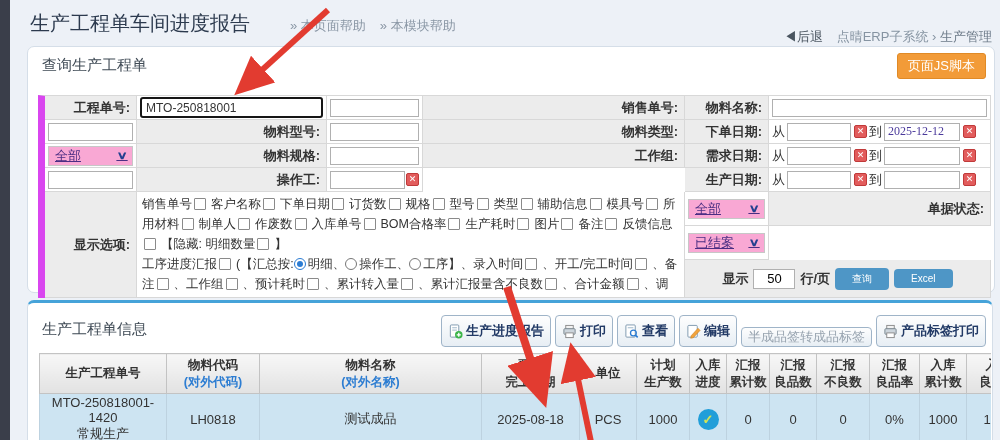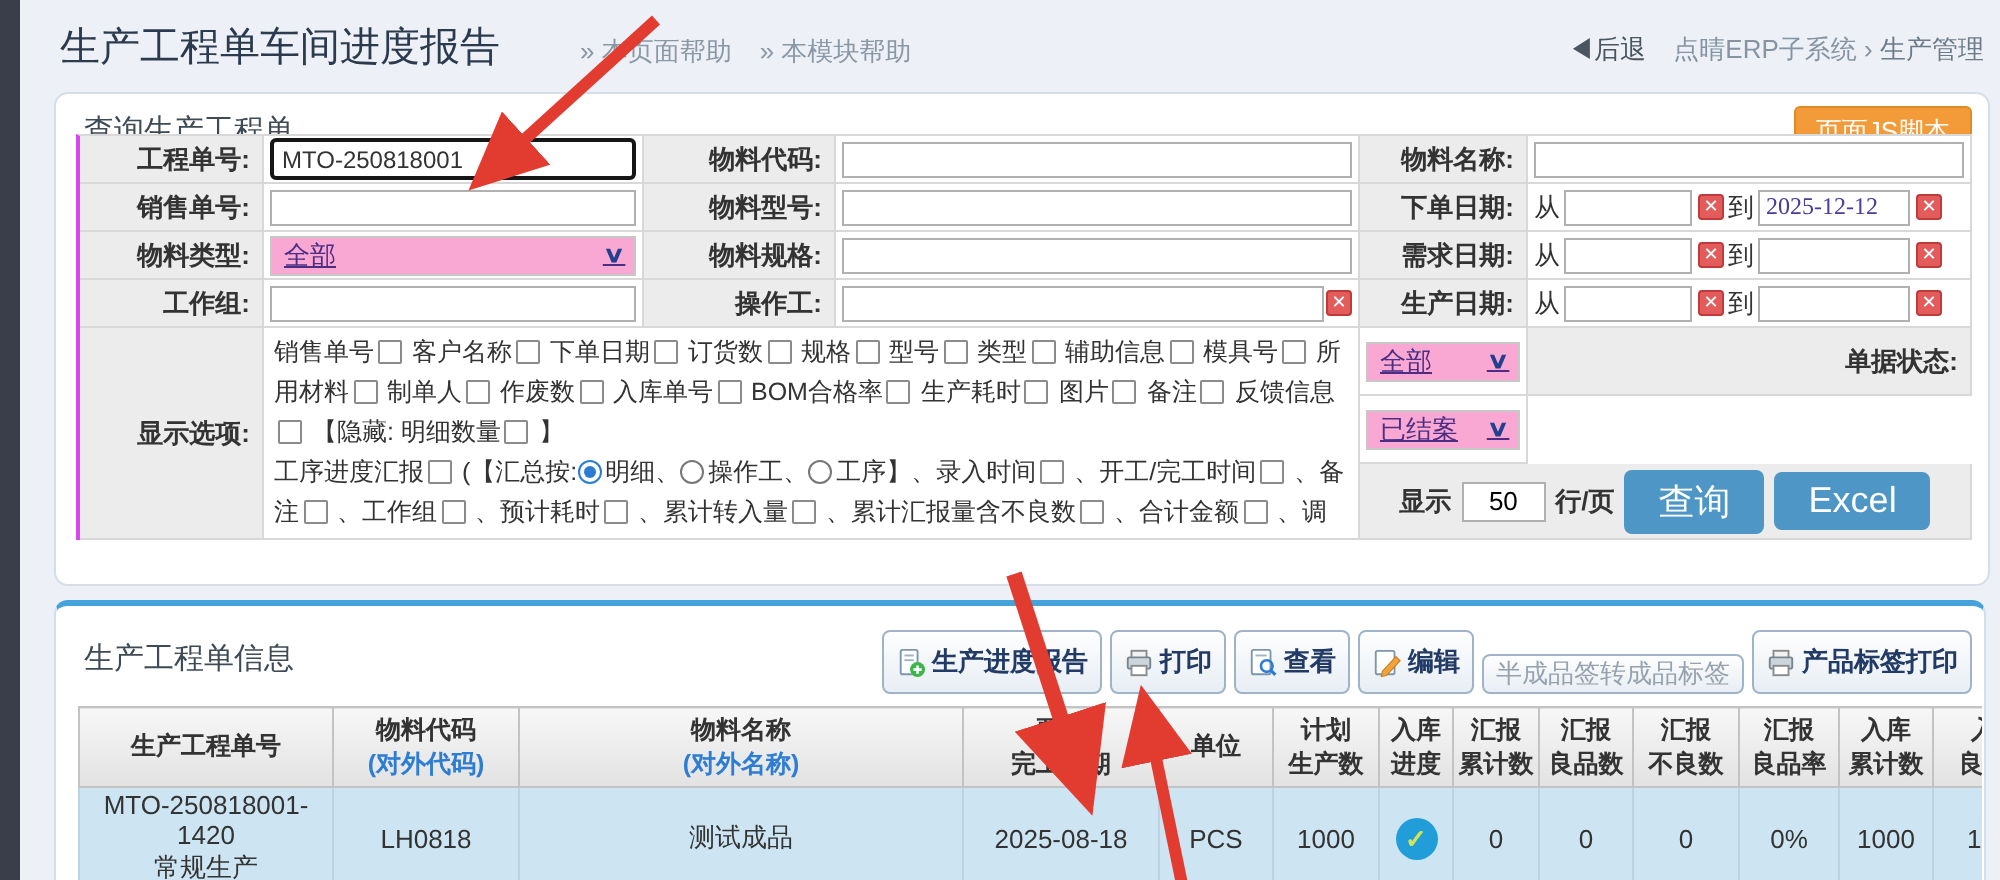"◀后退 点晴ERP子系统 › 生产管理" .crumbs { top: 16px -> 28px }
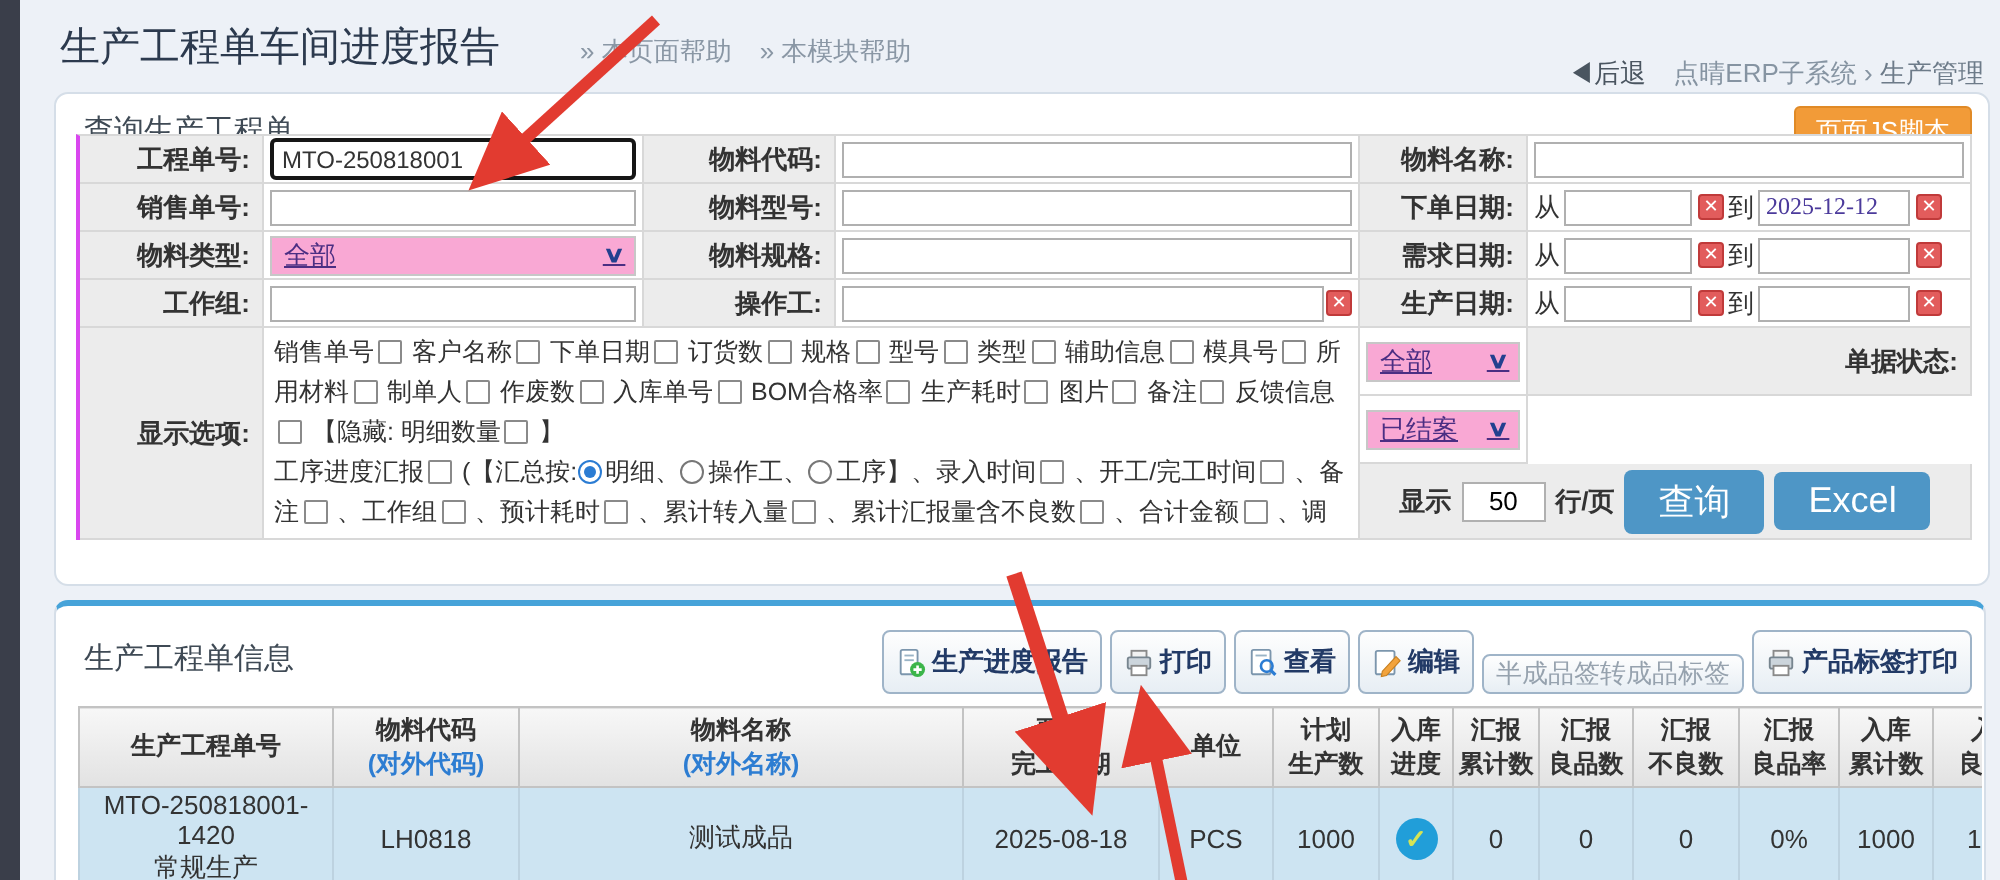"工程单号:" .form-wrap { border-left: 2px solid #d946ef -> 7px solid #d946ef; top: 20px -> 48px }
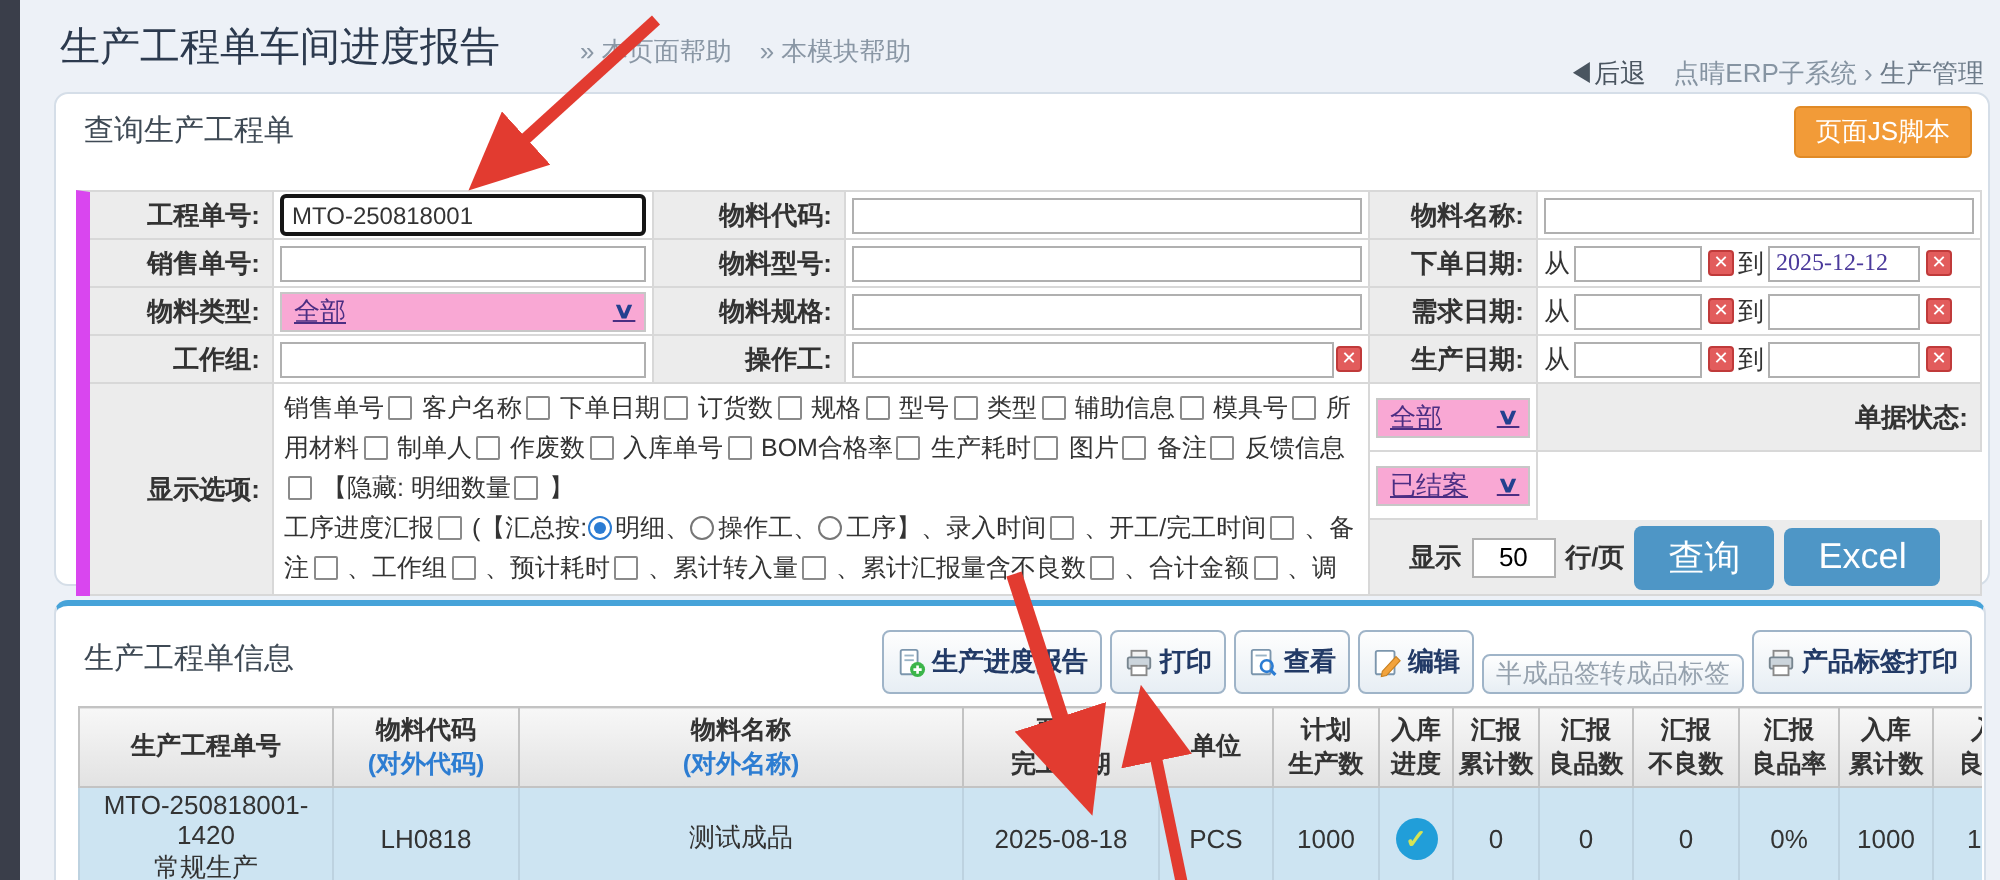"物料代码:" div.fcell { html: <div>物料代码:</div> -> none }
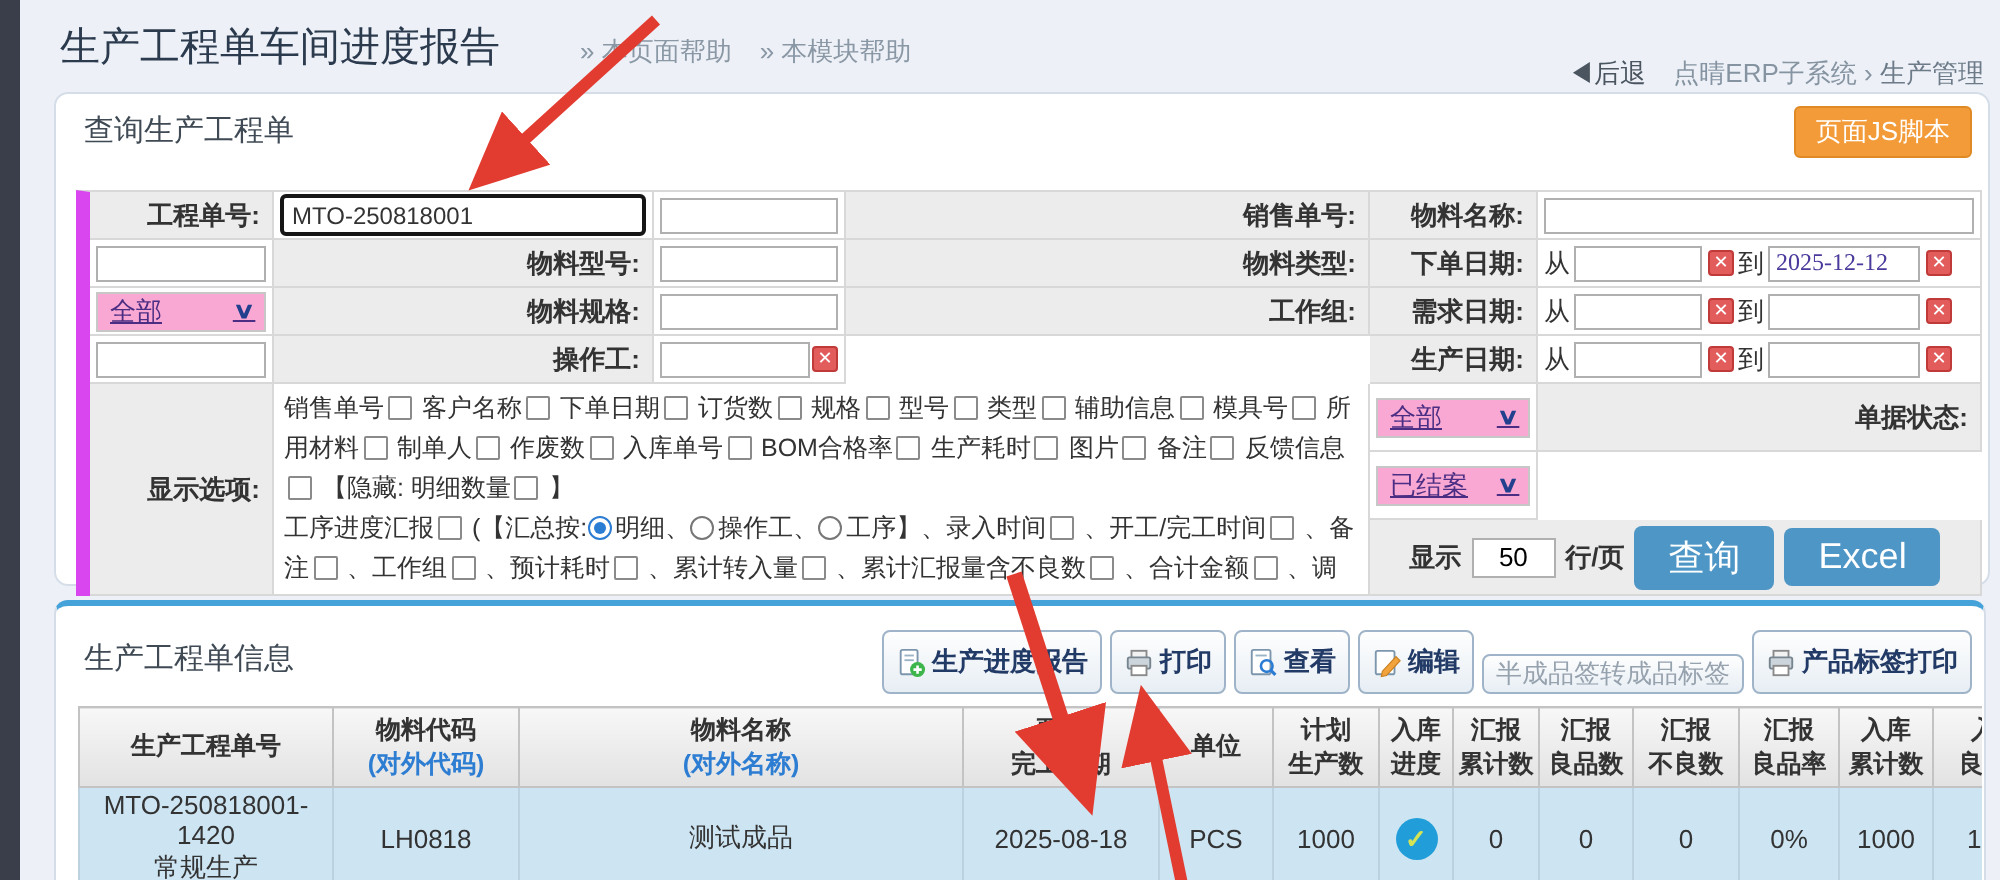"查询" .act-btn { font-size: 18px -> 10px }
